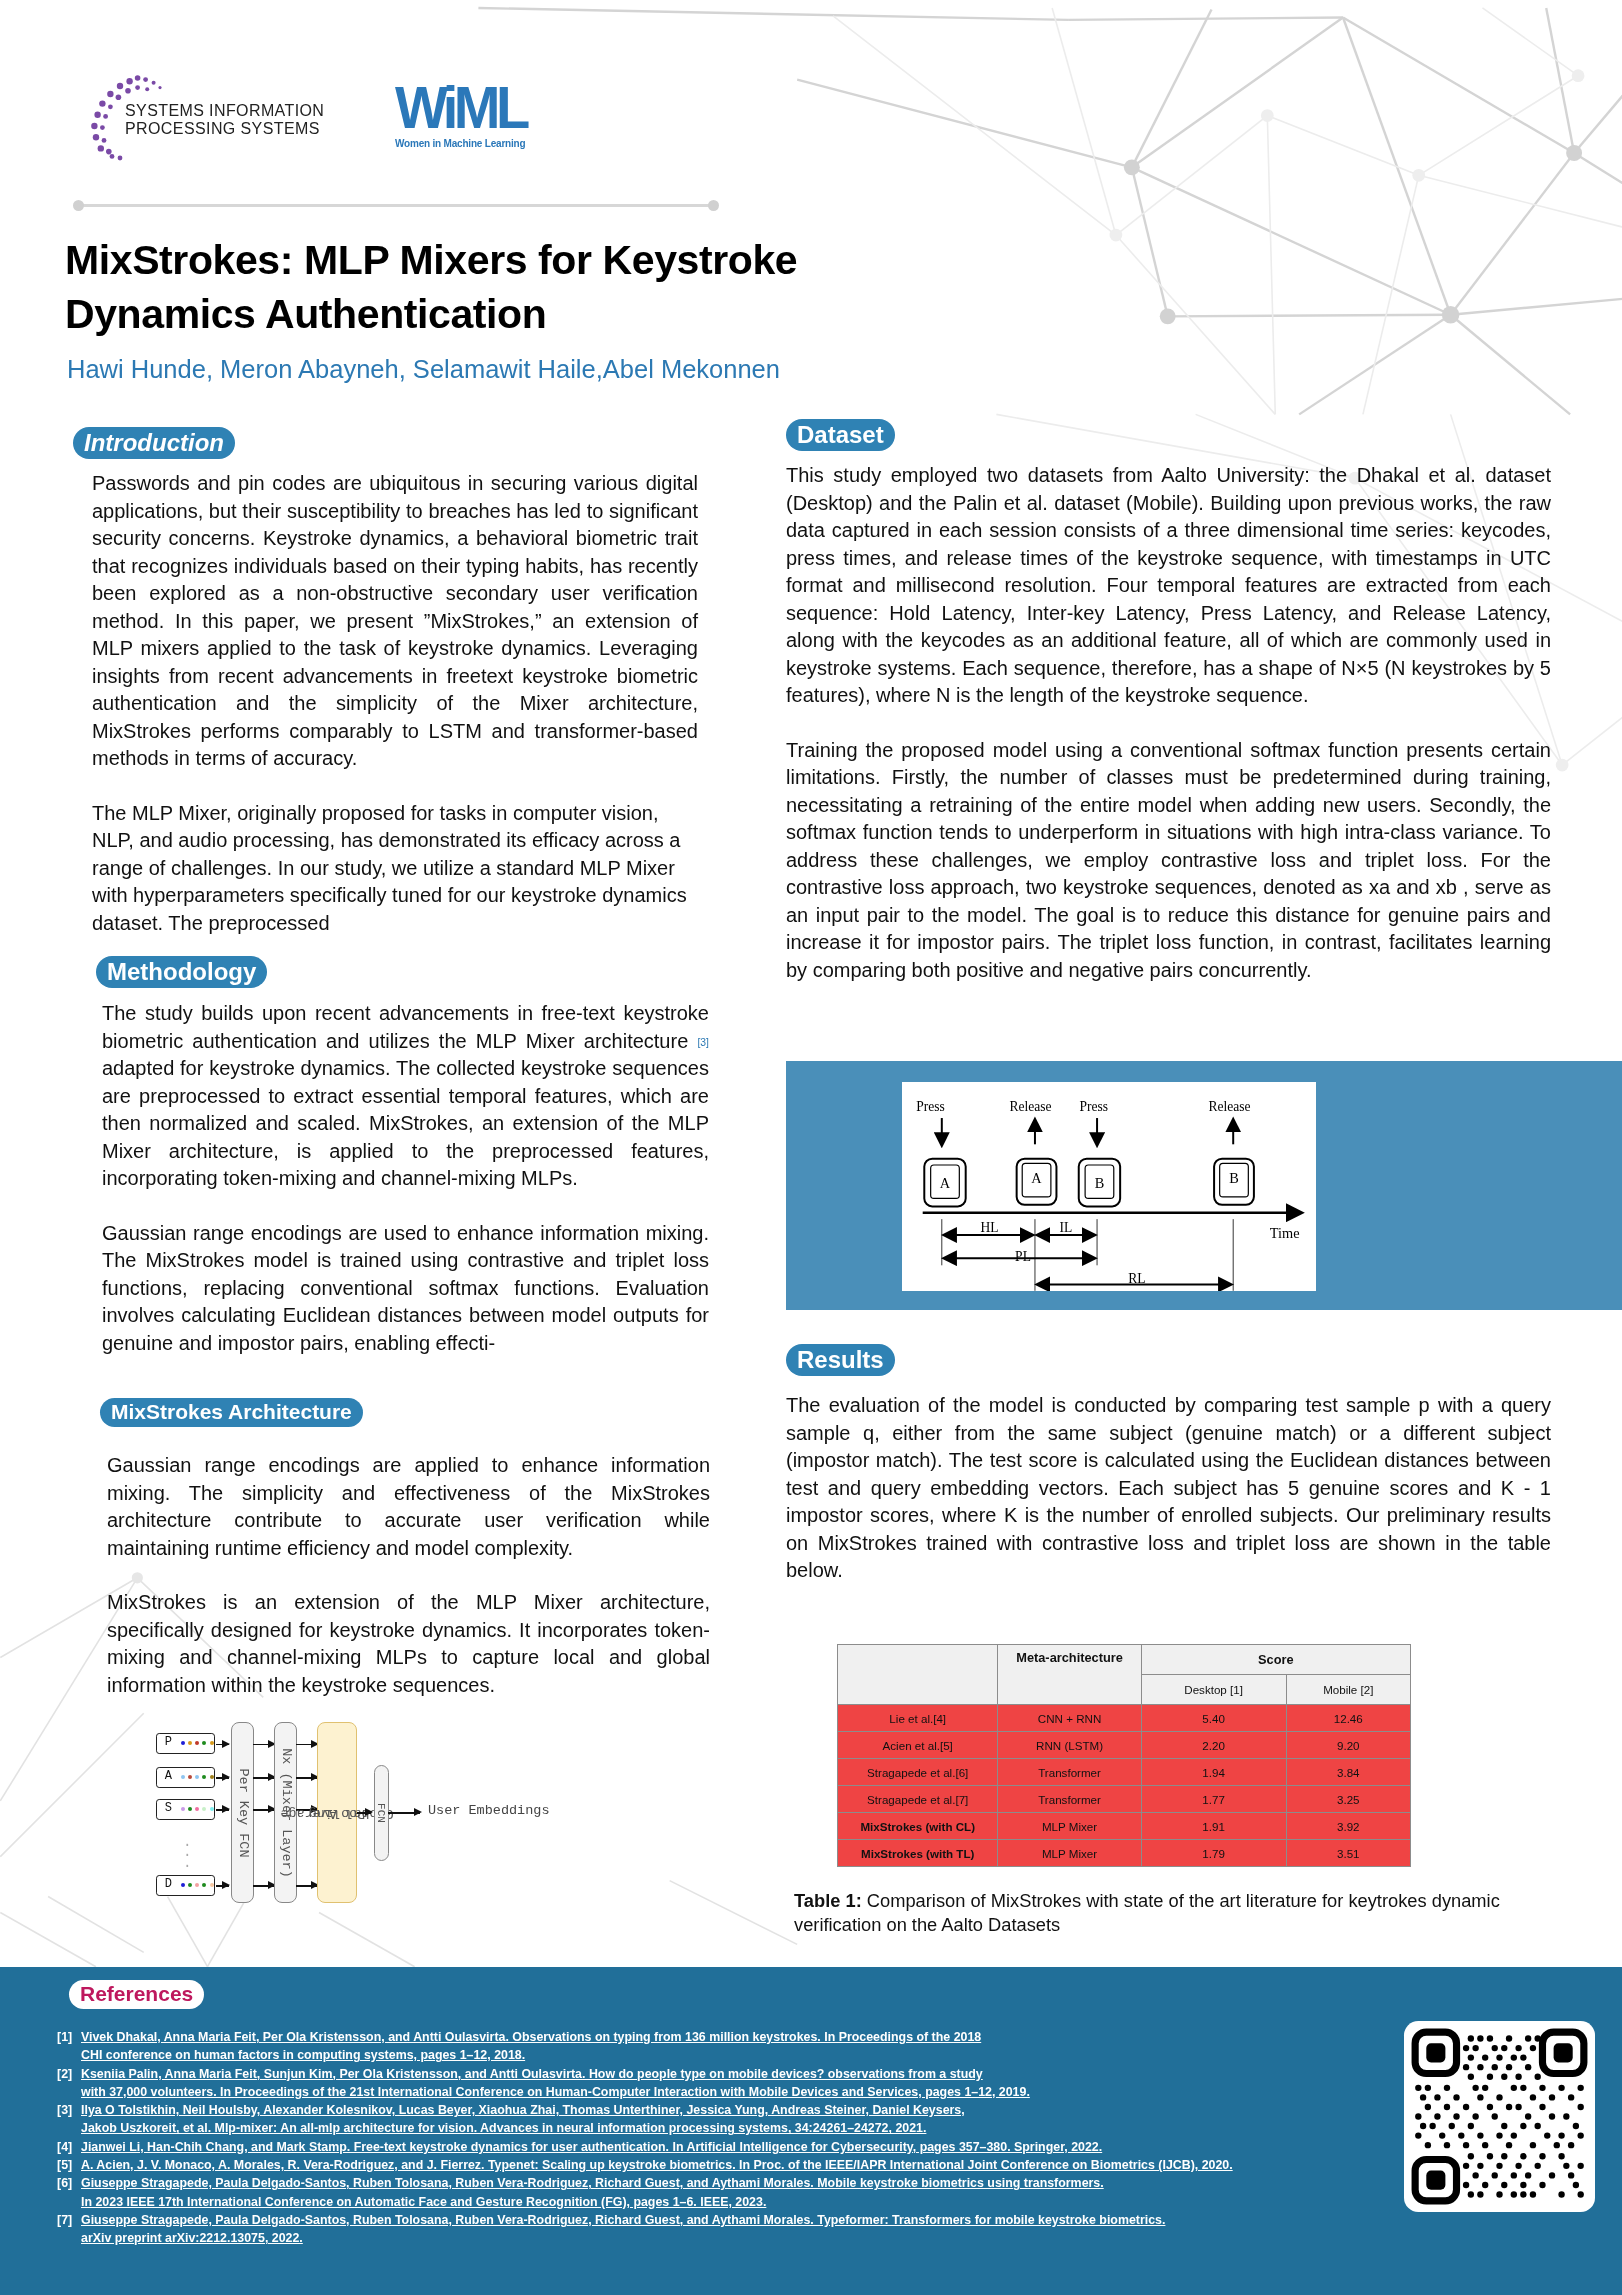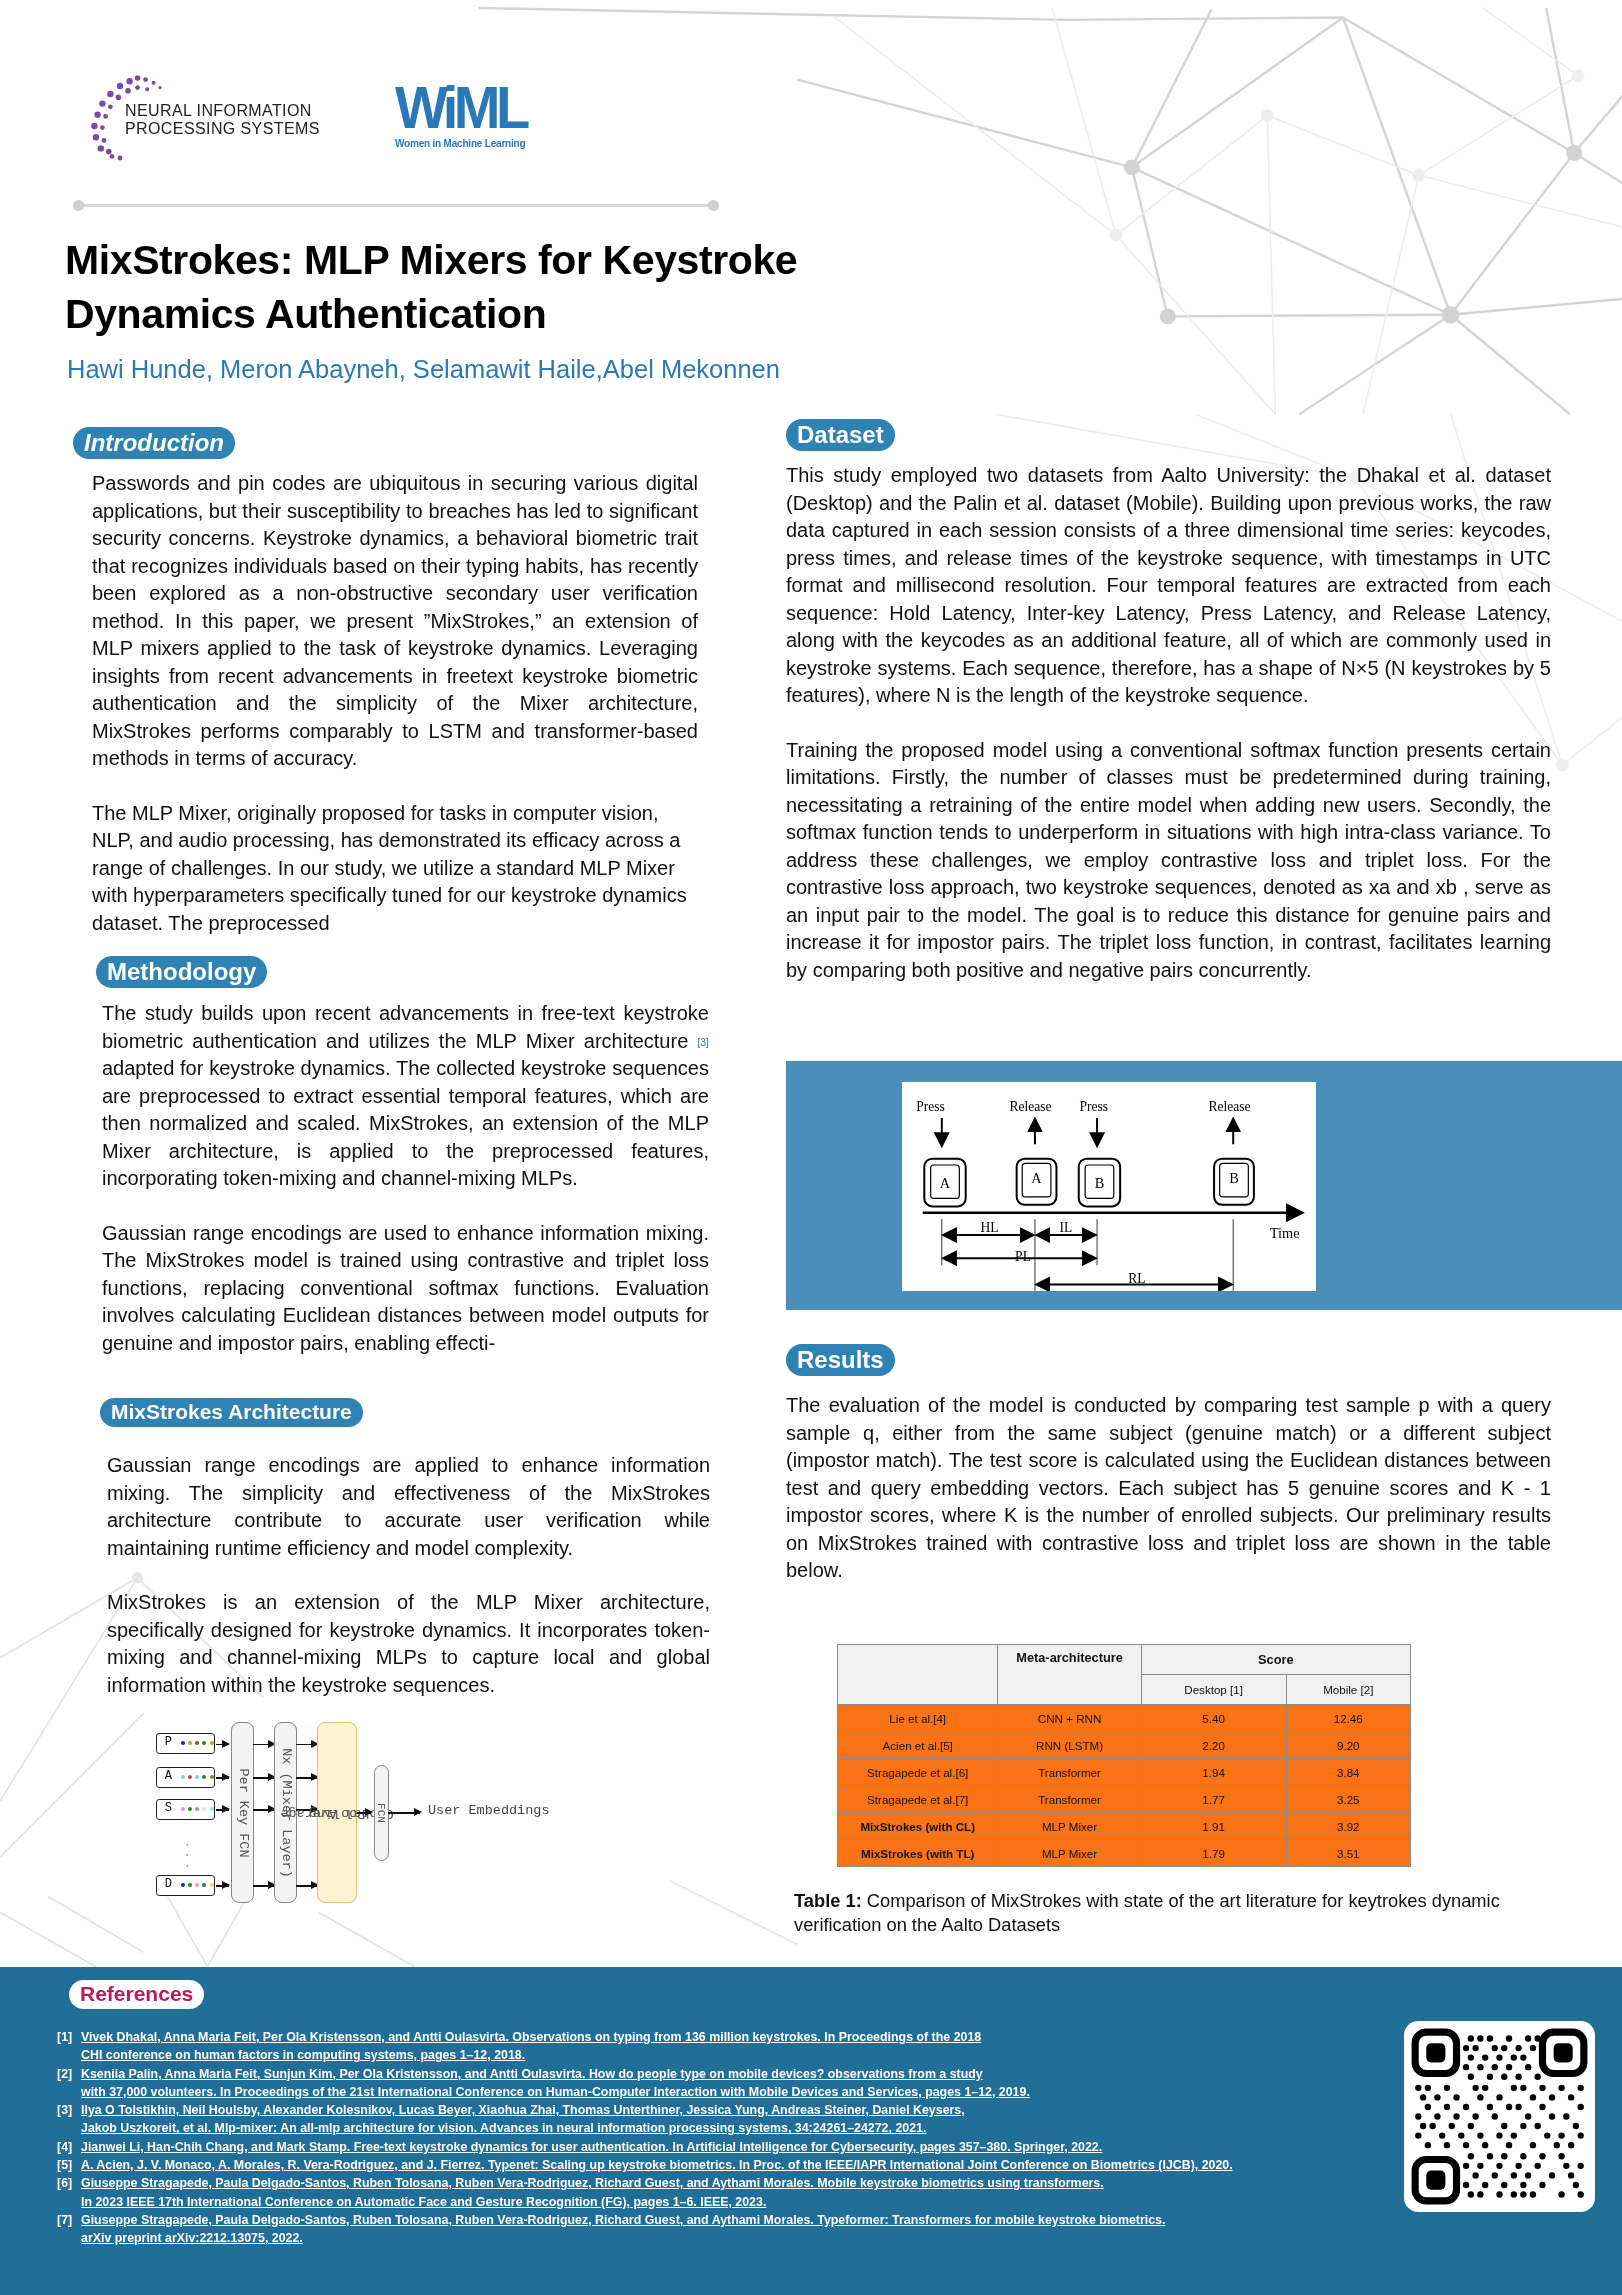"NEURAL INFORMATION" div { text: NEURAL -> SYSTEMS }
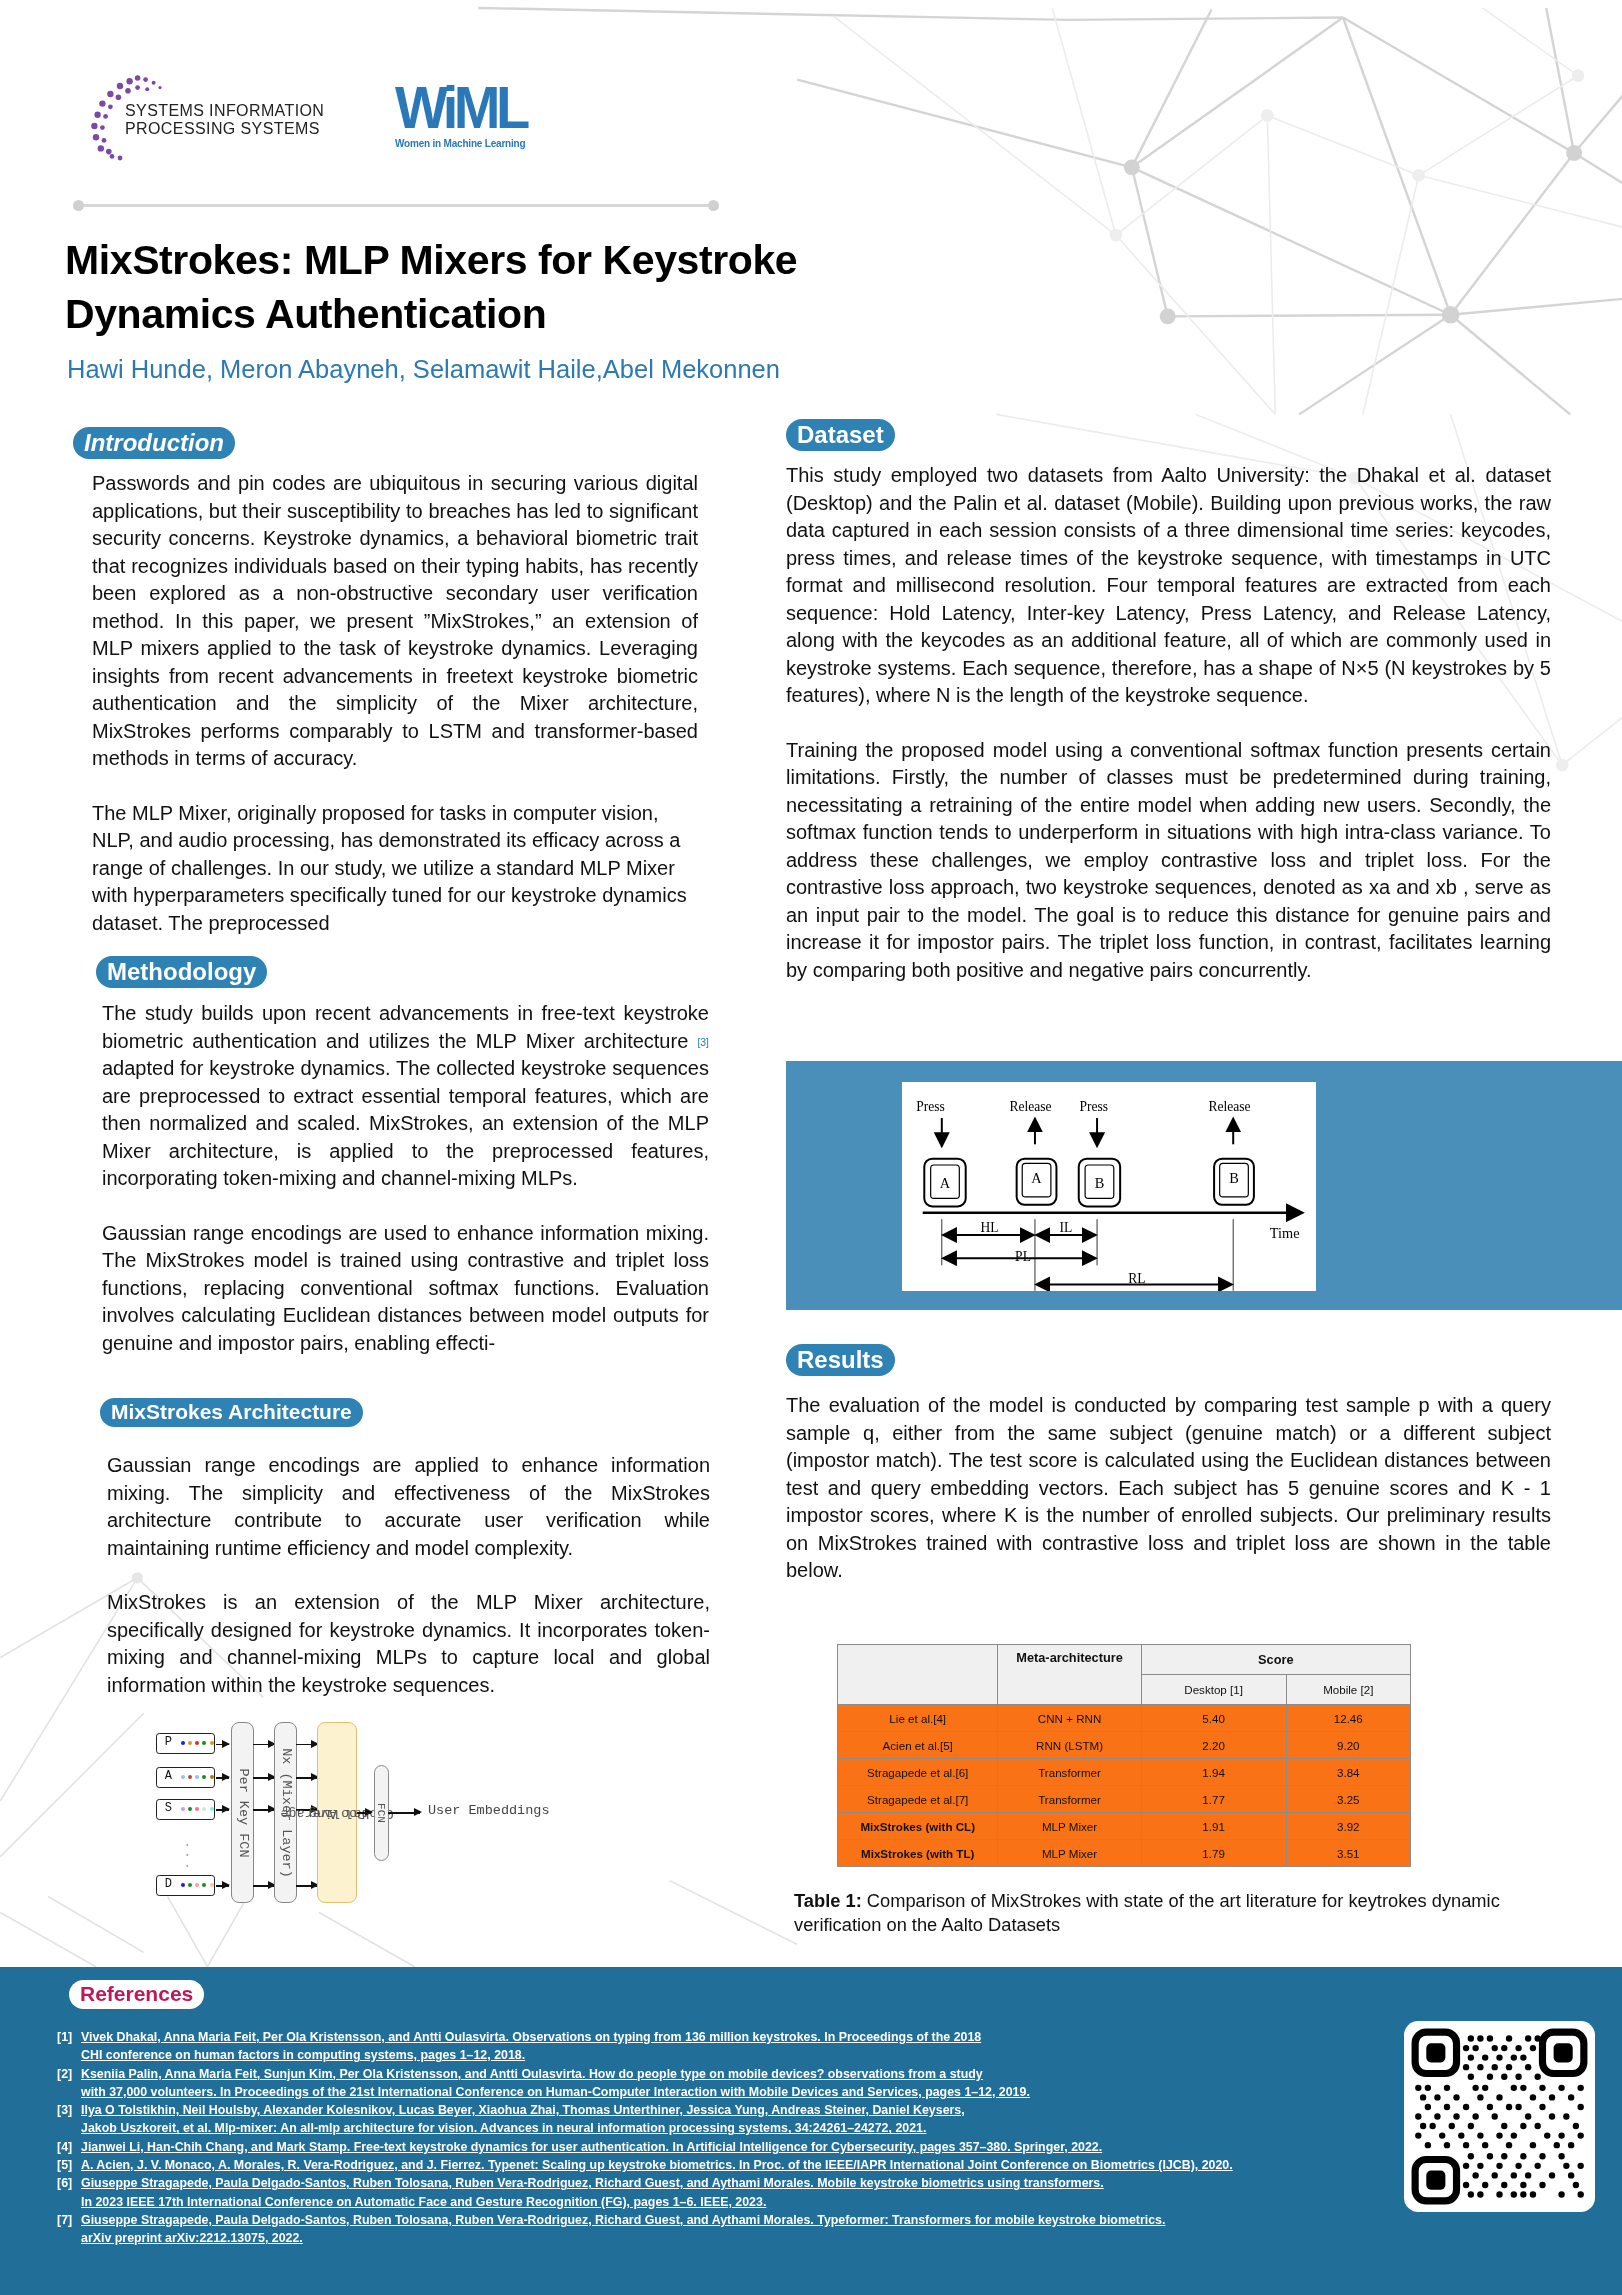"Meta-architecture" .results-table { background: #f97316 -> #ef4444 }
